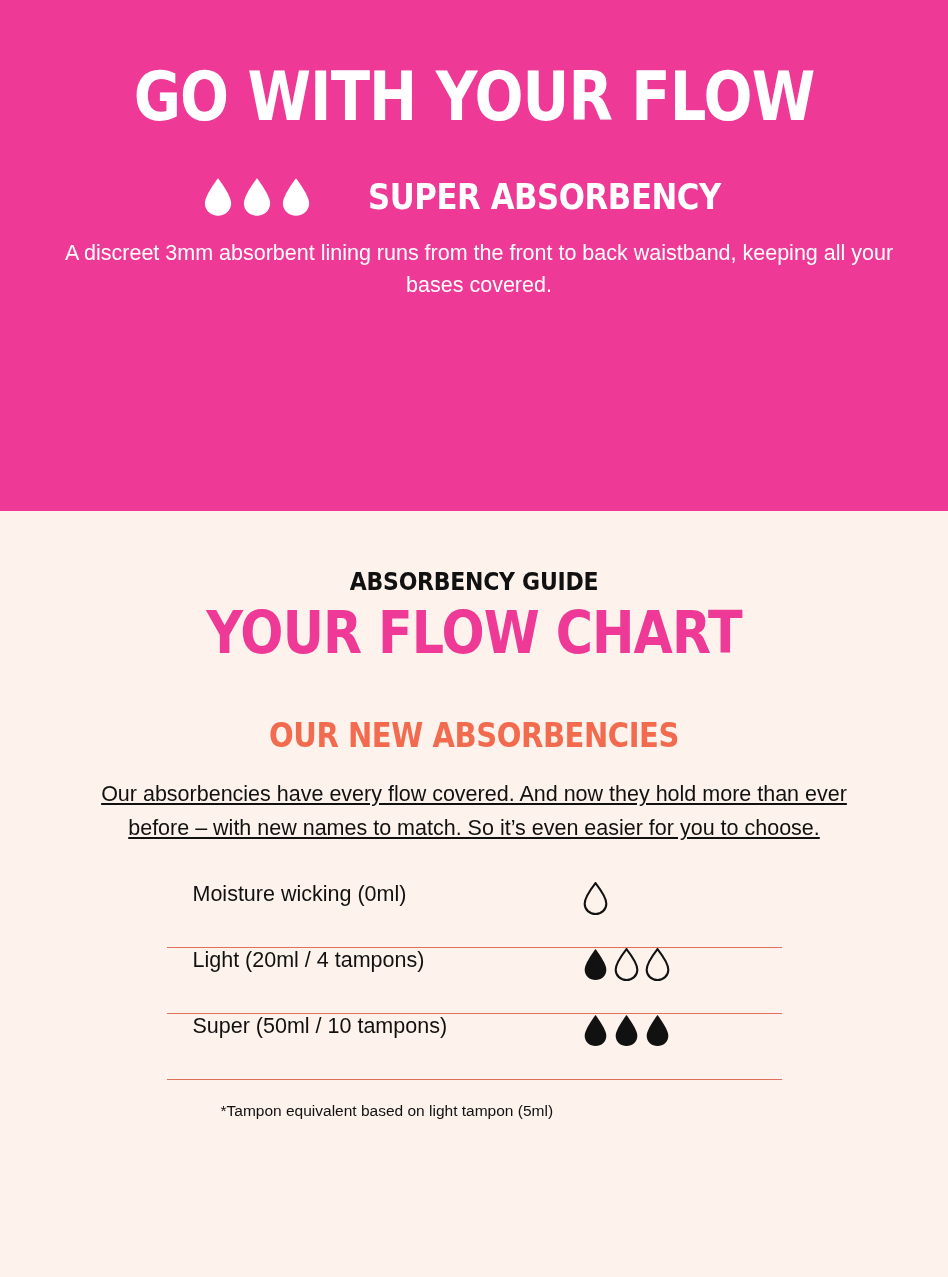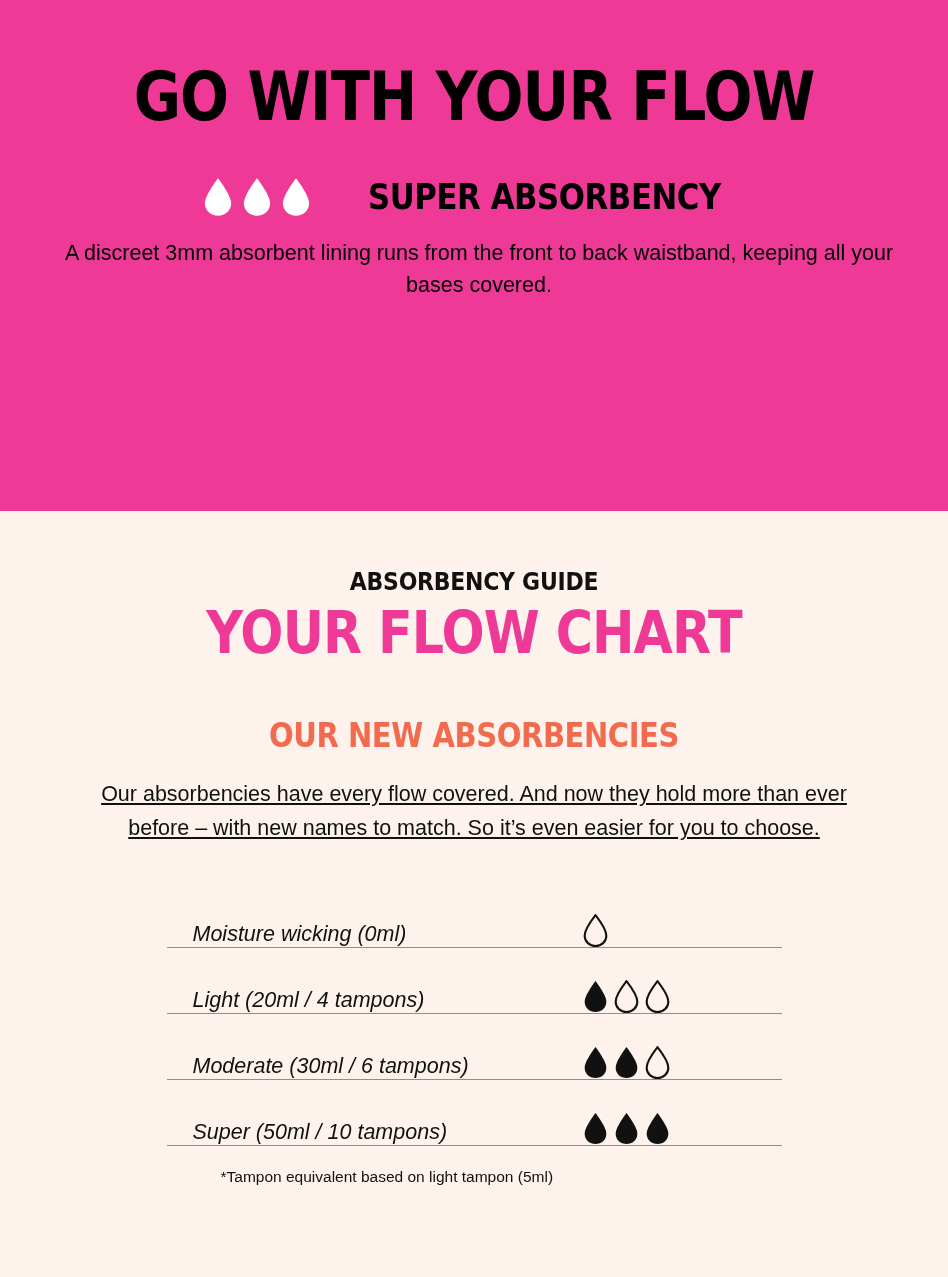"GO WITH YOUR FLOW" .hero { color: #000000 -> #ffffff }
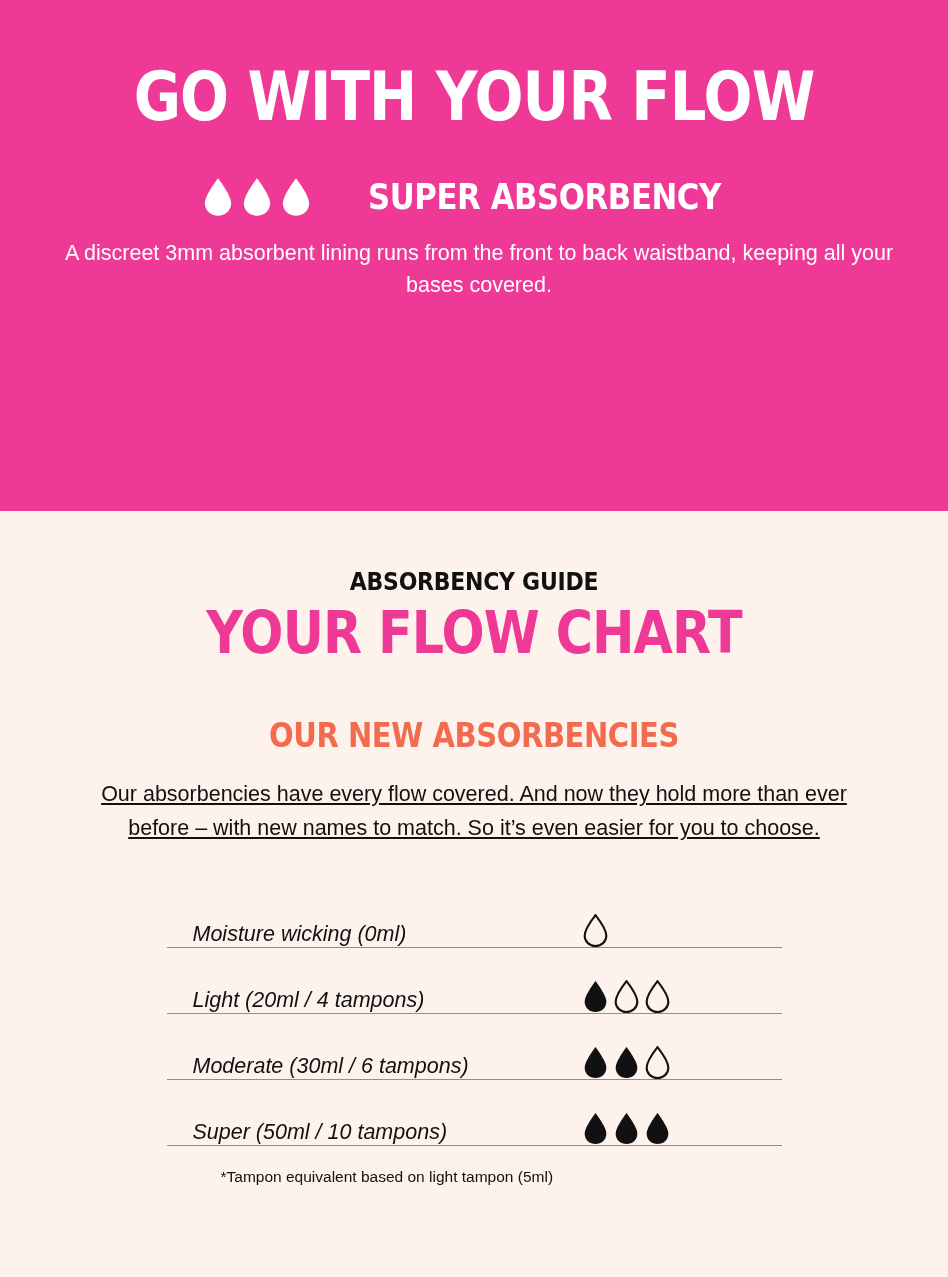"Moisture wicking (0ml)" .trow { align-items: flex-end -> flex-start; font-style: italic -> none }
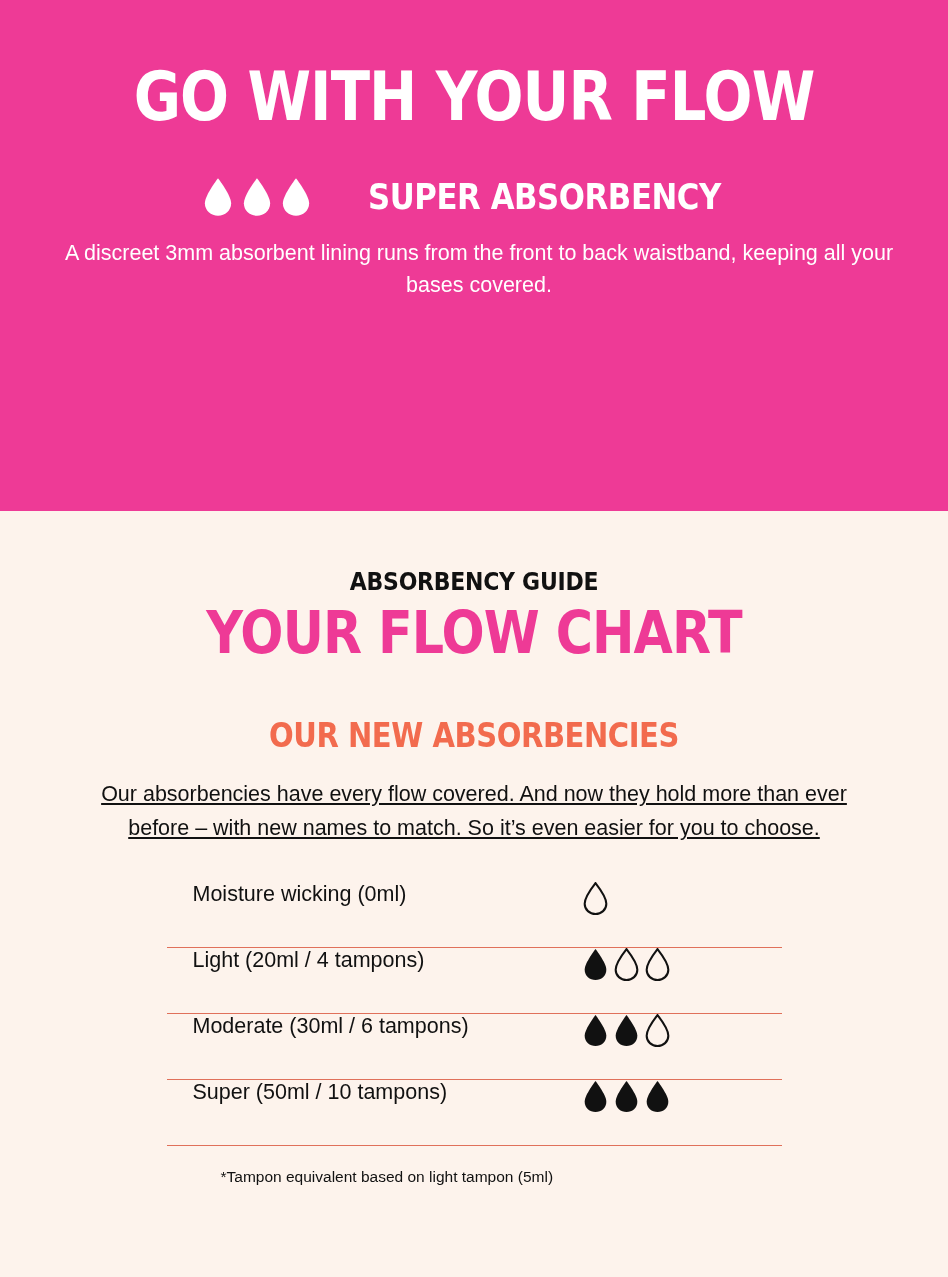"Moderate (30ml / 6 tampons)" div.trow { html: <div> <div>Moderate (30ml / 6 tampons)</div> <div> <svg> <path></path> </svg> <svg> <path></path> </svg> <svg> <path></path> </svg> </div> </div> -> none }
